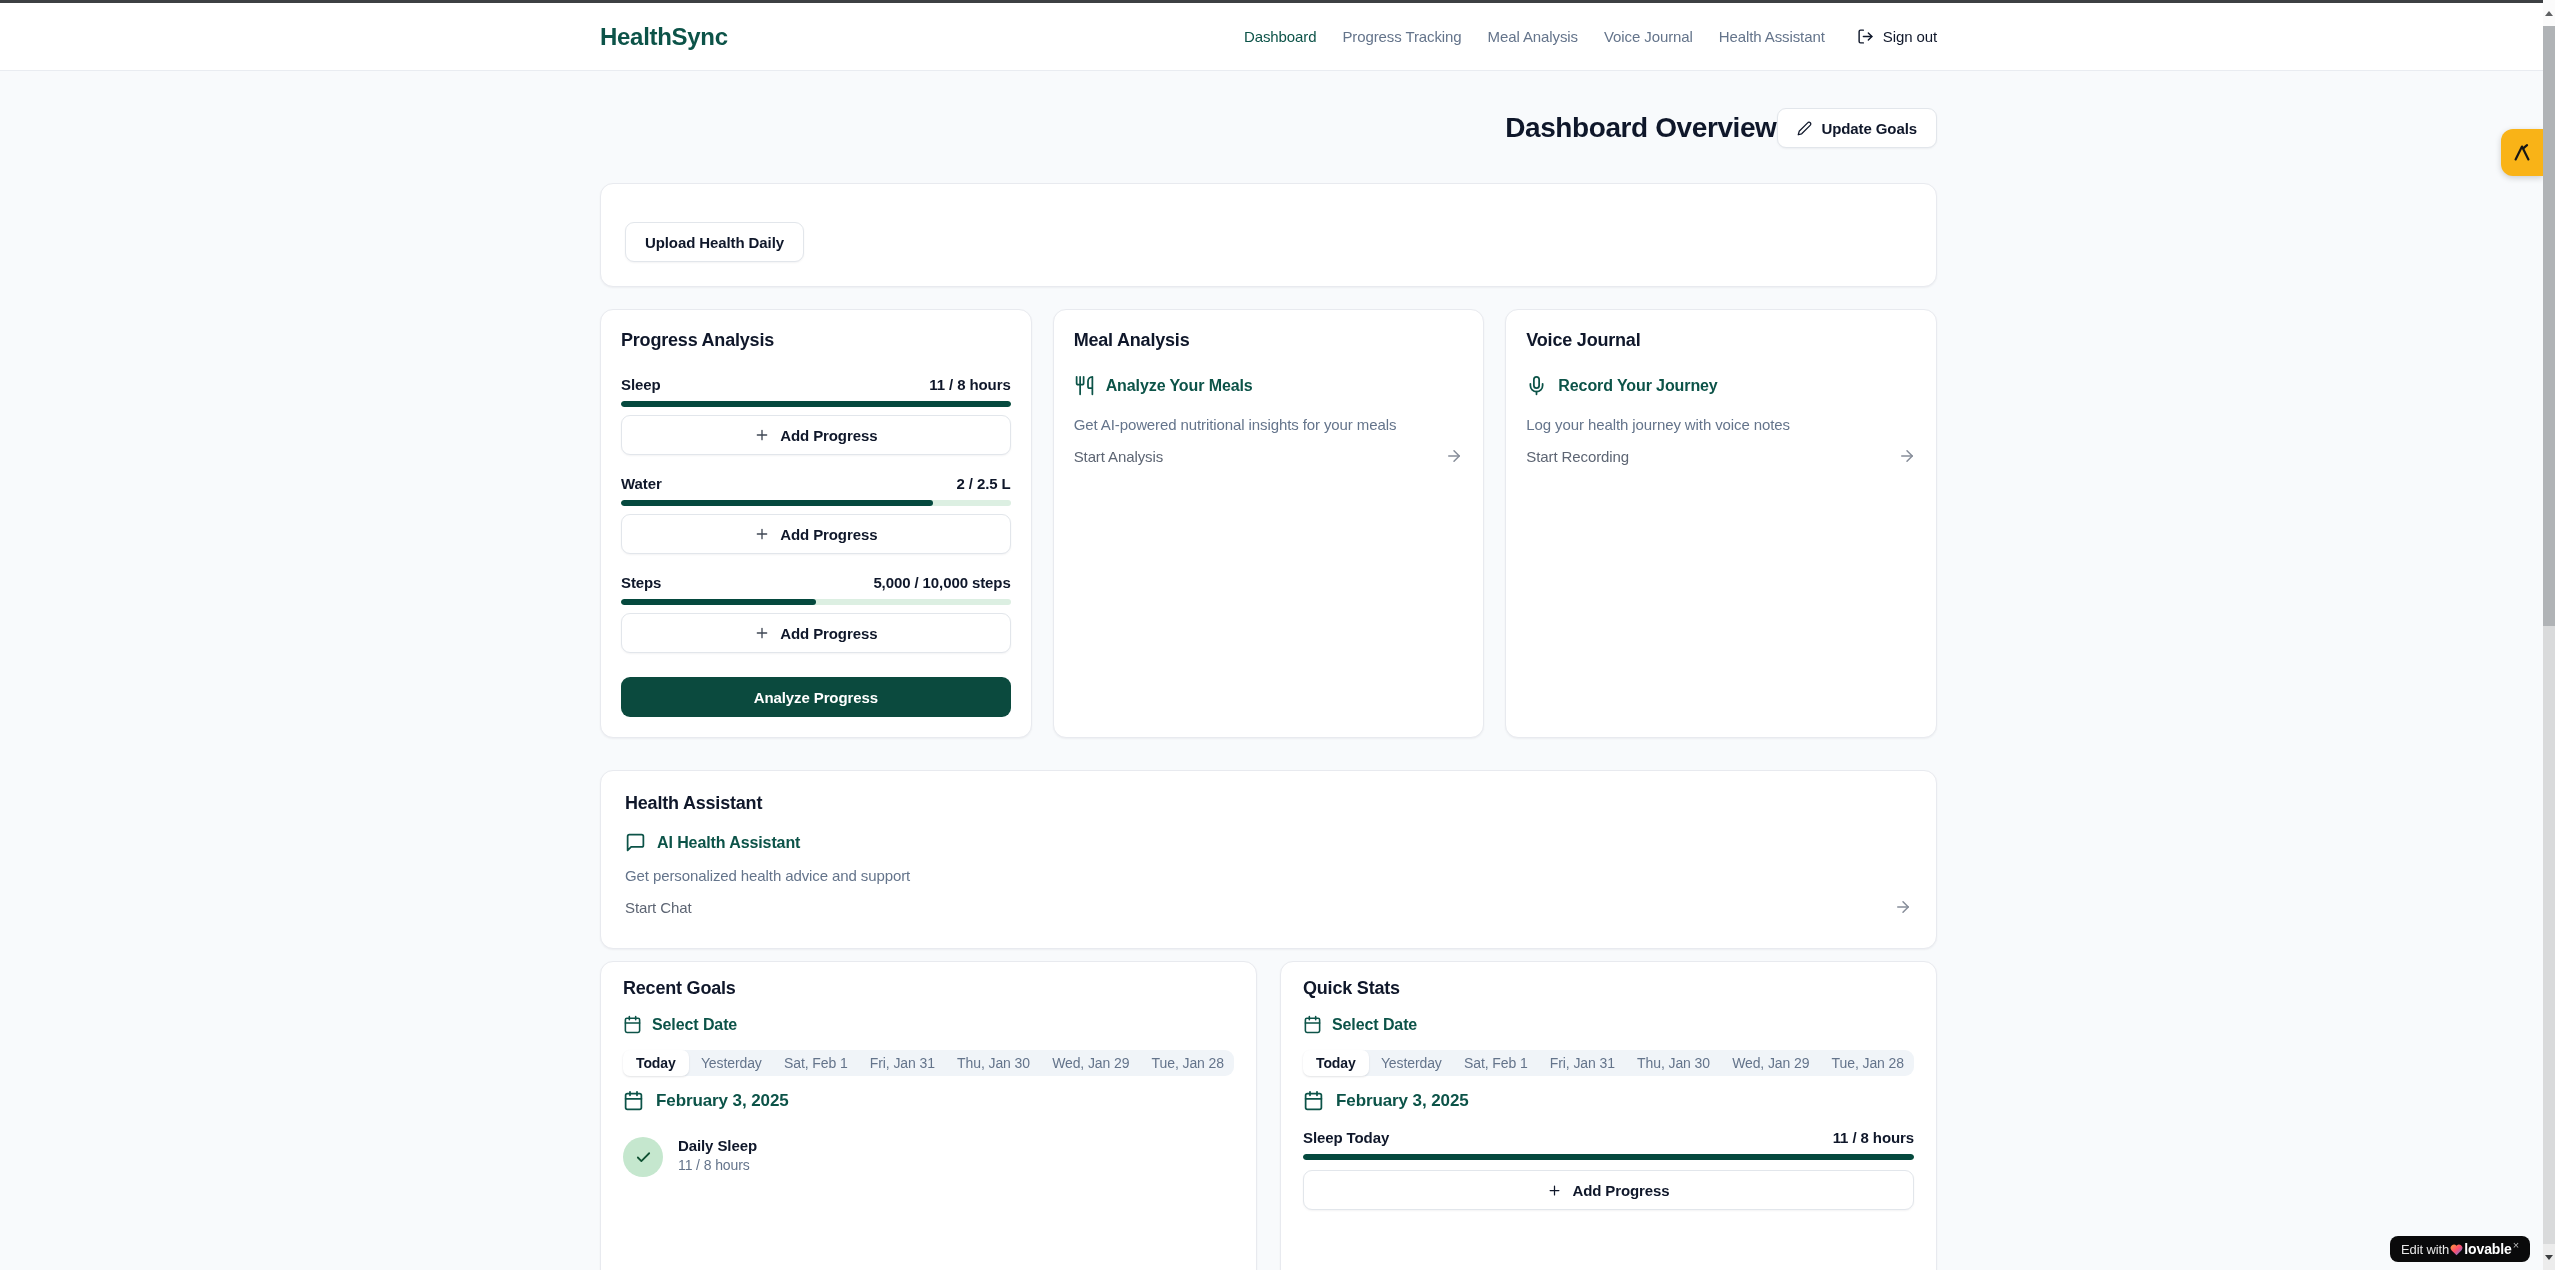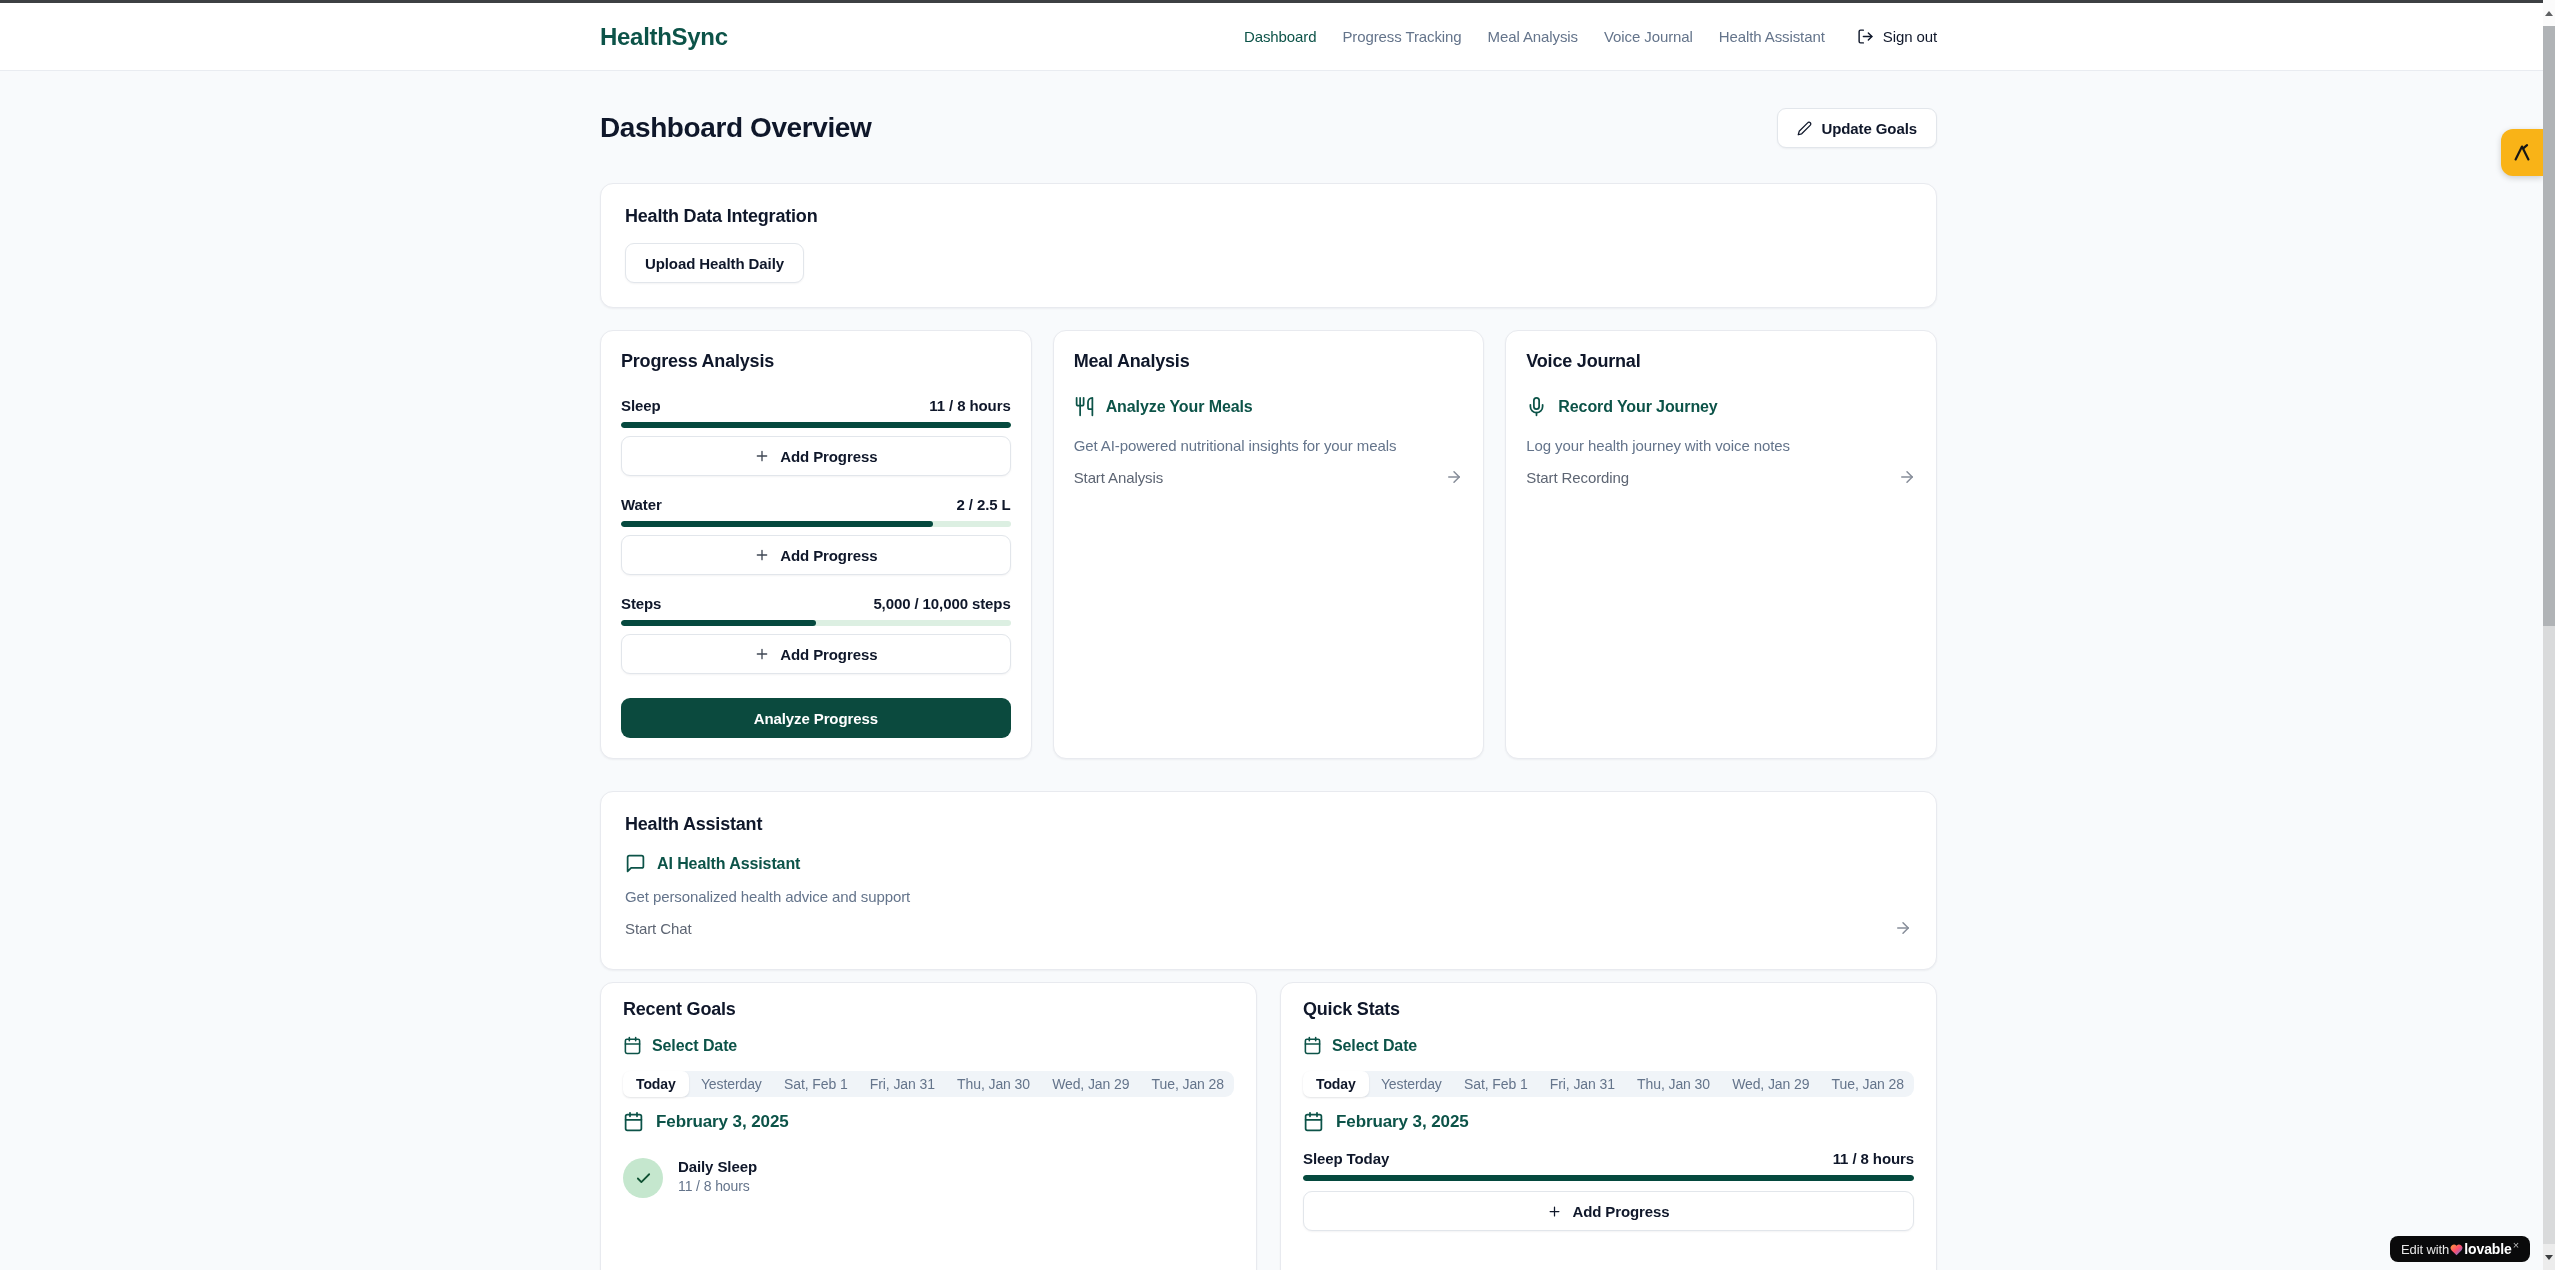"Dashboard Overview" .page-head { justify-content: space-between -> flex-end }
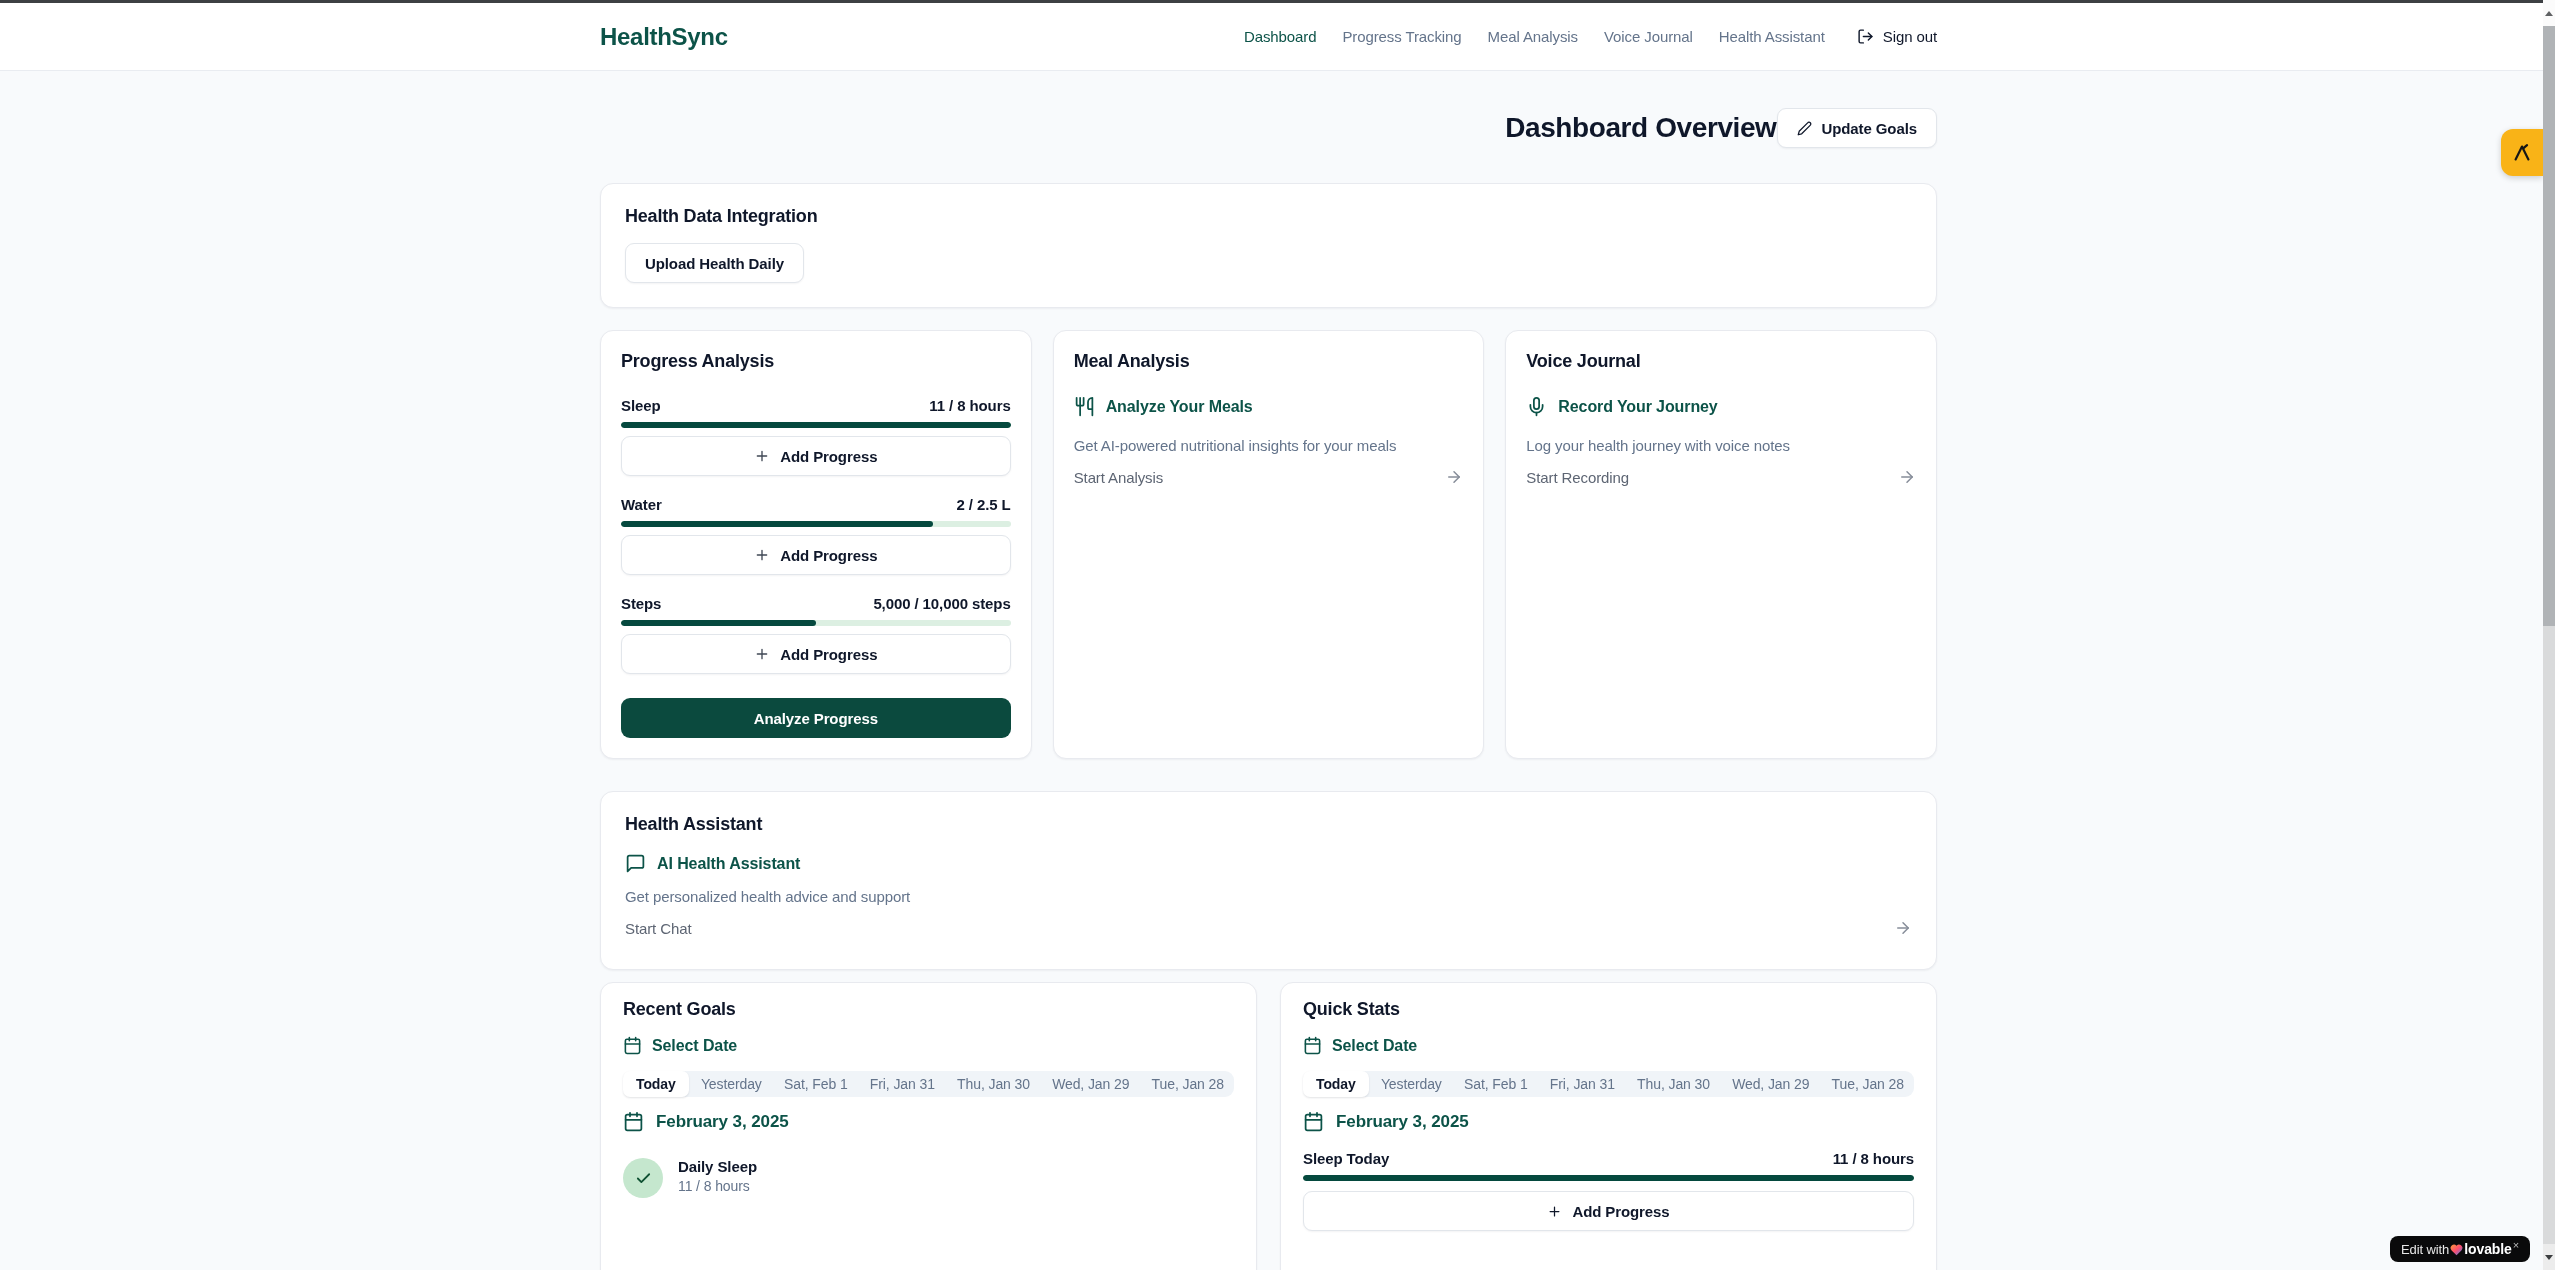"Health Data Integration" h2 { html: <h2>Health Data Integration</h2> -> none }
